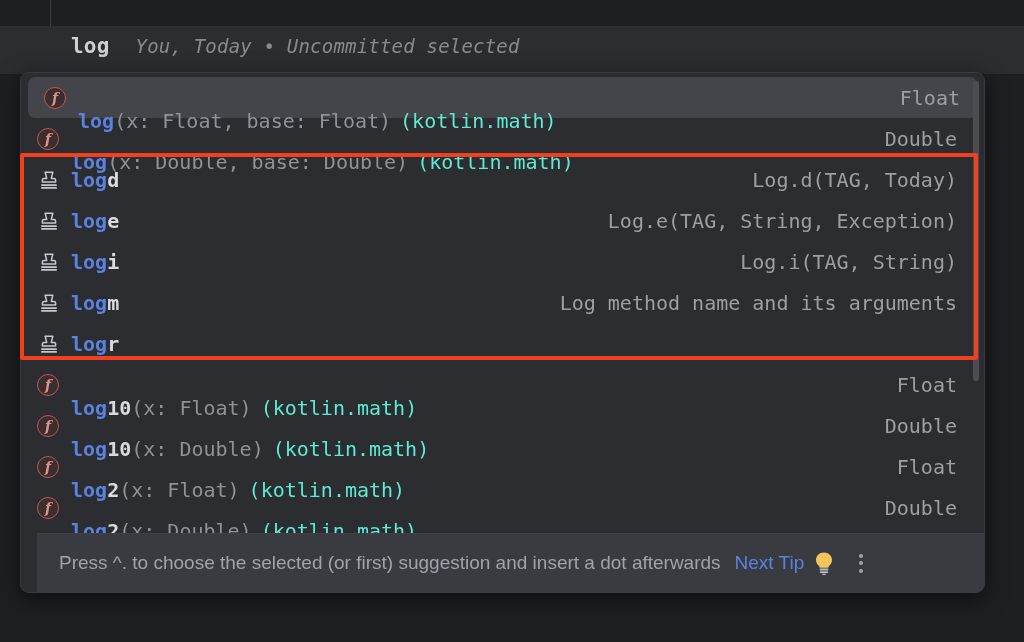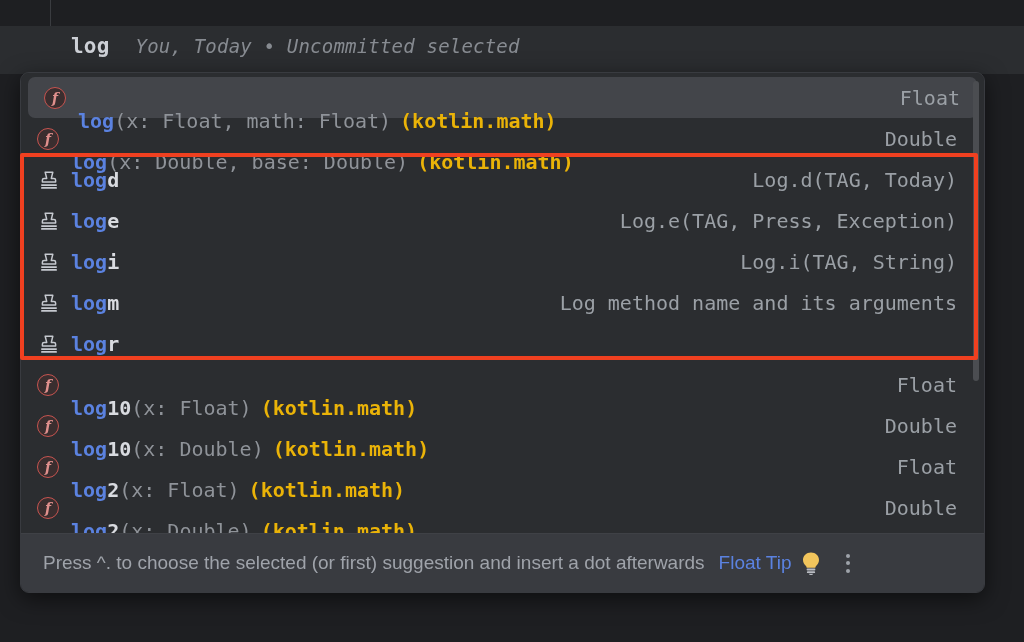"(x: Float, math: Float)" span.sig { text: math -> base }
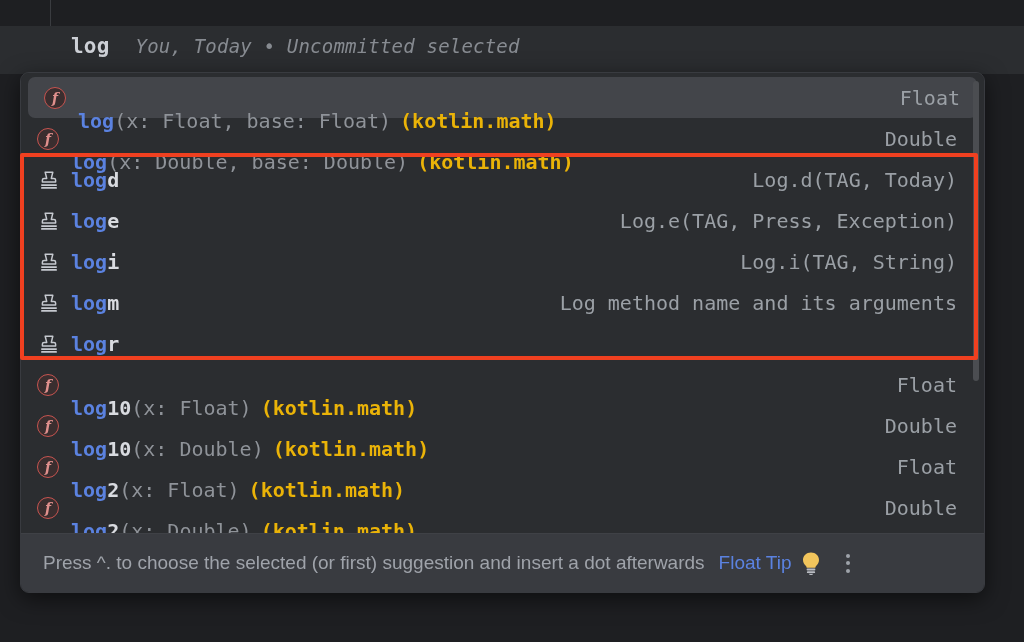"(kotlin.math)" .pkg { color: #eab308 -> #5eead4; font-weight: 700 -> 400 }
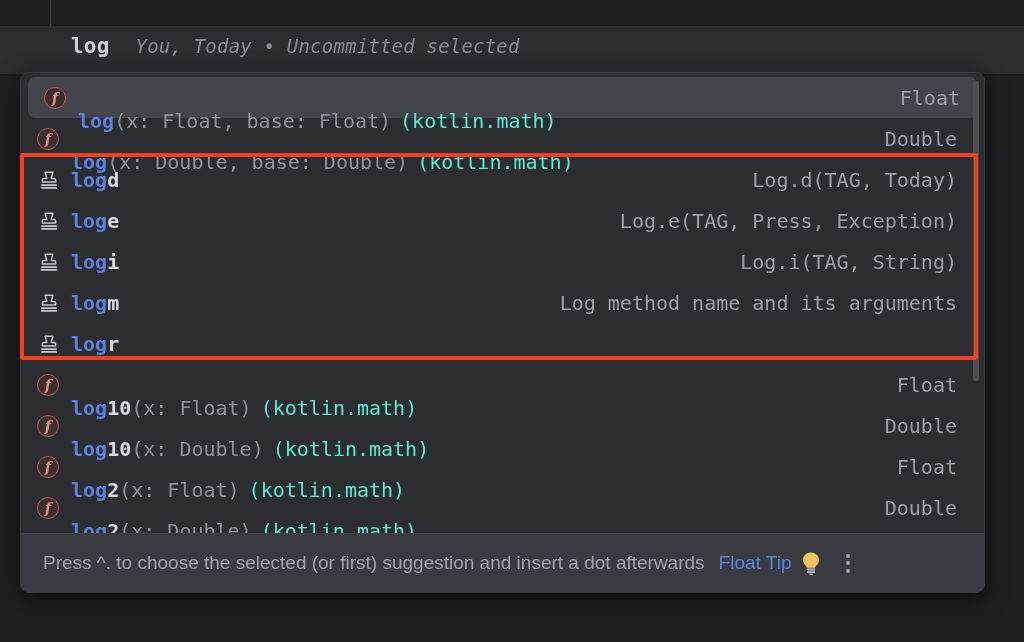"Log.e(TAG, Press, Exception)" span.row-tail { text: Press -> String }
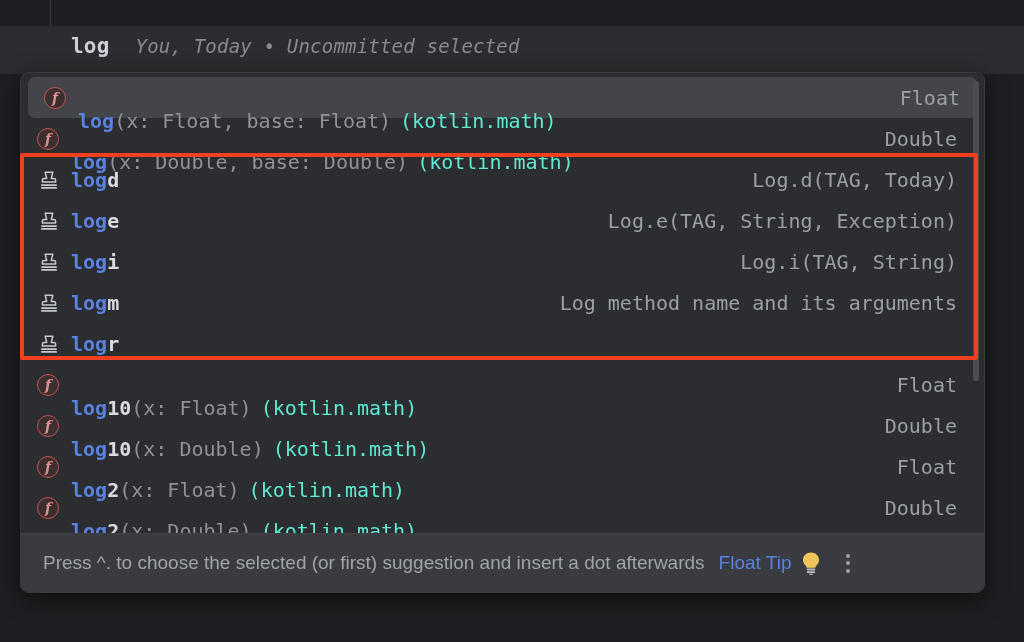"Press ^. to choose the" .tipbar { left: 0 -> 16px }
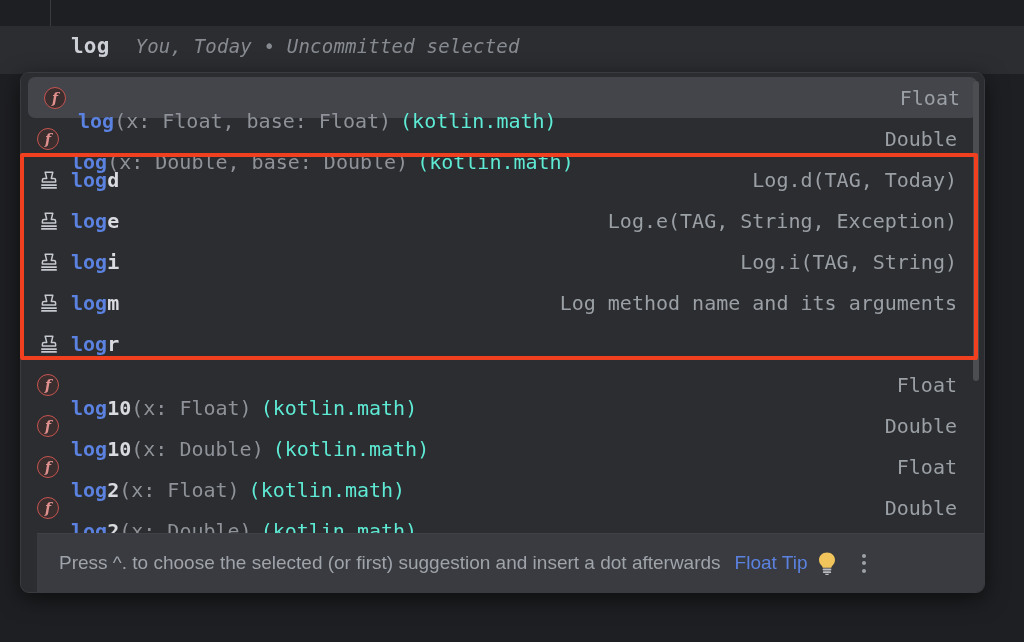"Float Tip" span.next-tip { text: Float -> Next }
